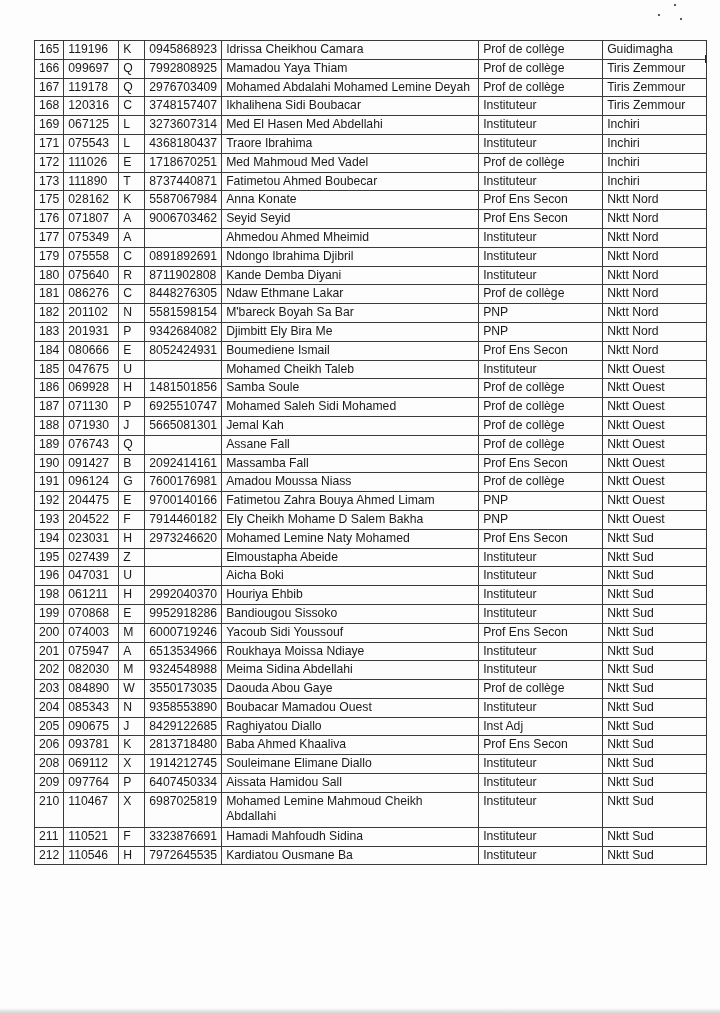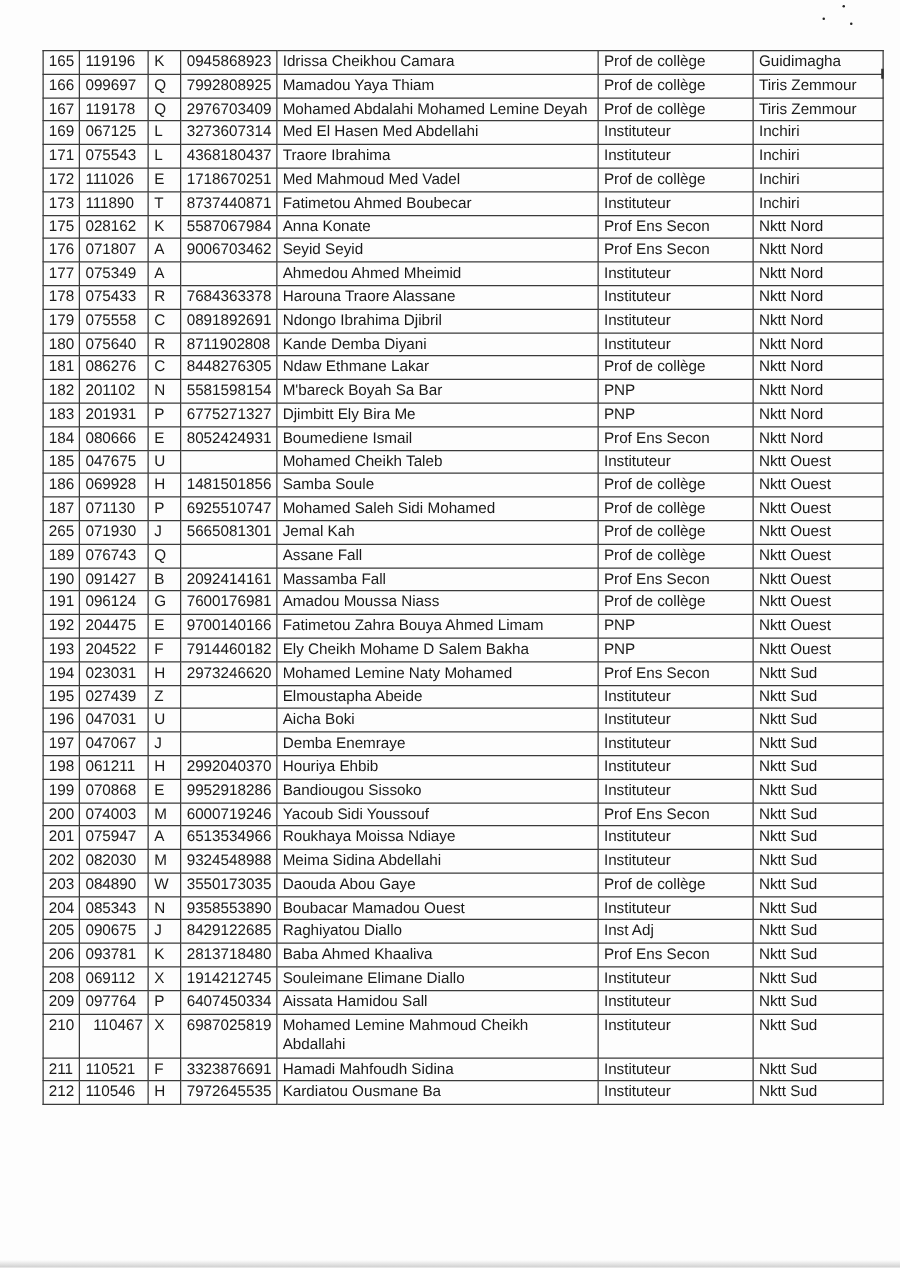"168" tr { html: none -> <tr> <td>168</td> <td>120316</td> <td>C</td> <td>3748157407</td> <td>Ikhalihena Sidi Boubacar</td> <td>Instituteur</td> <td>Tiris Zemmour</td> </tr> }
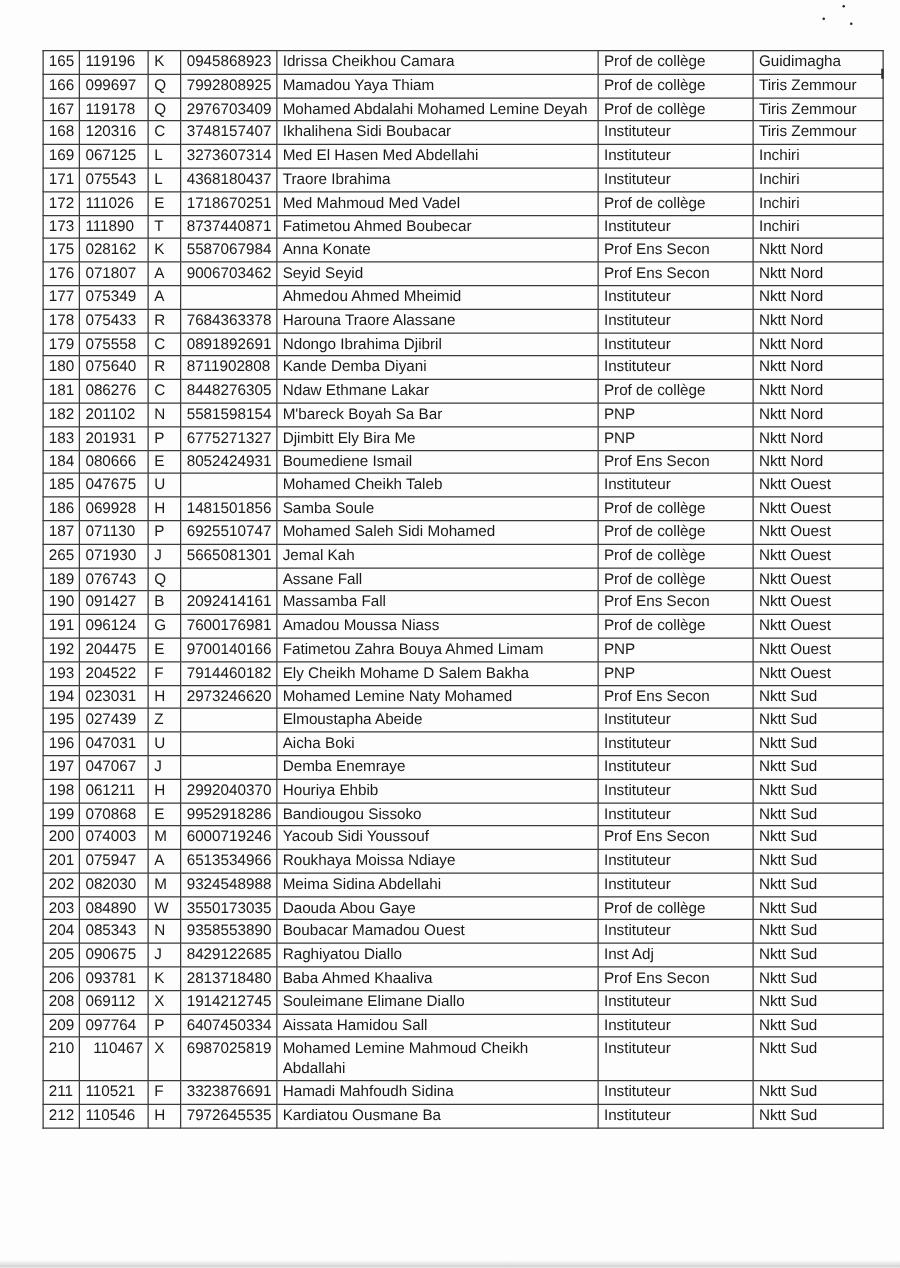"178" tr { html: <tr> <td>178</td> <td>075433</td> <td>R</td> <td>7684363378</td> <td>Harouna Traore Alassane</td> <td>Instituteur</td> <td>Nktt Nord</td> </tr> -> none }
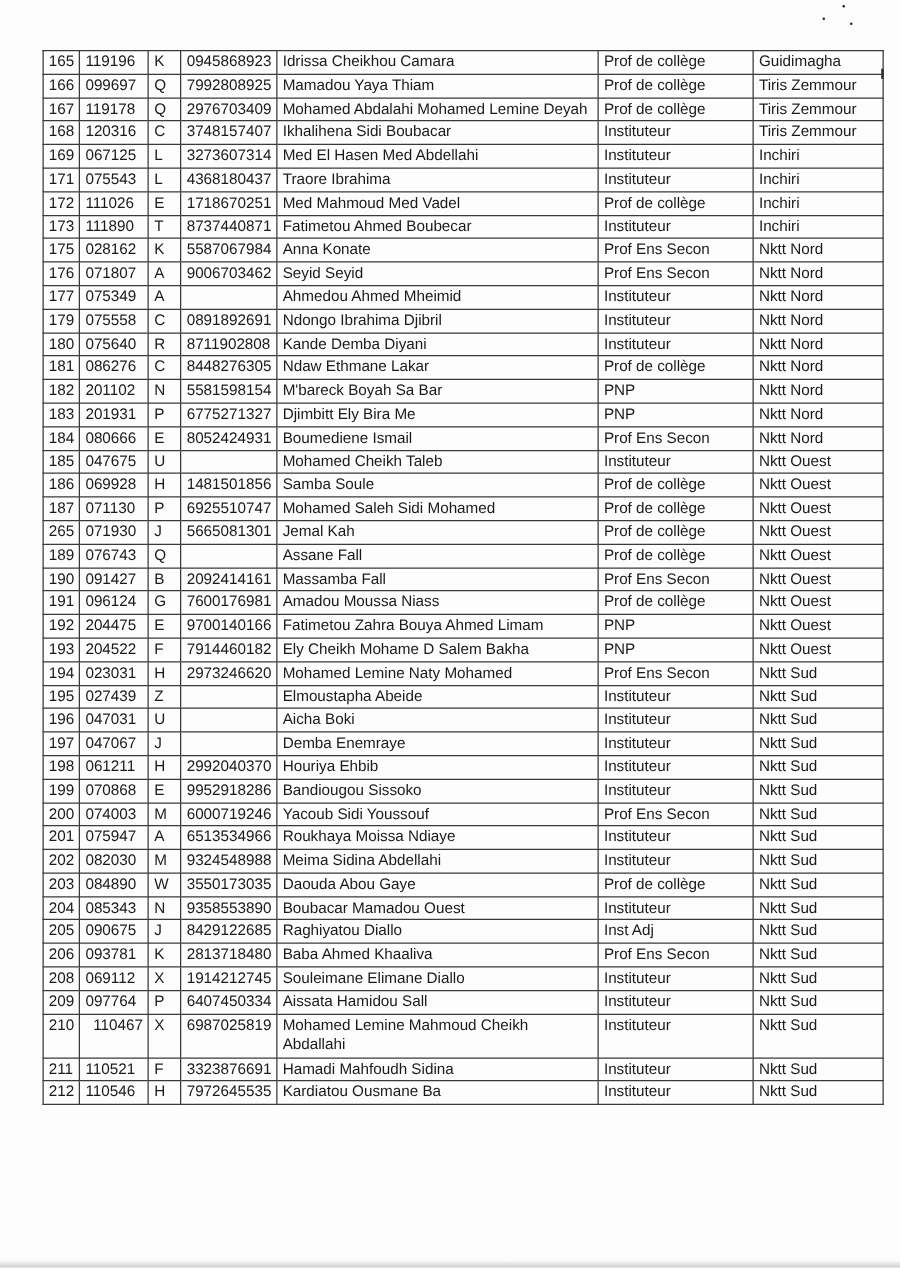"6775271327" td { text: 6775271327 -> 9342684082 }
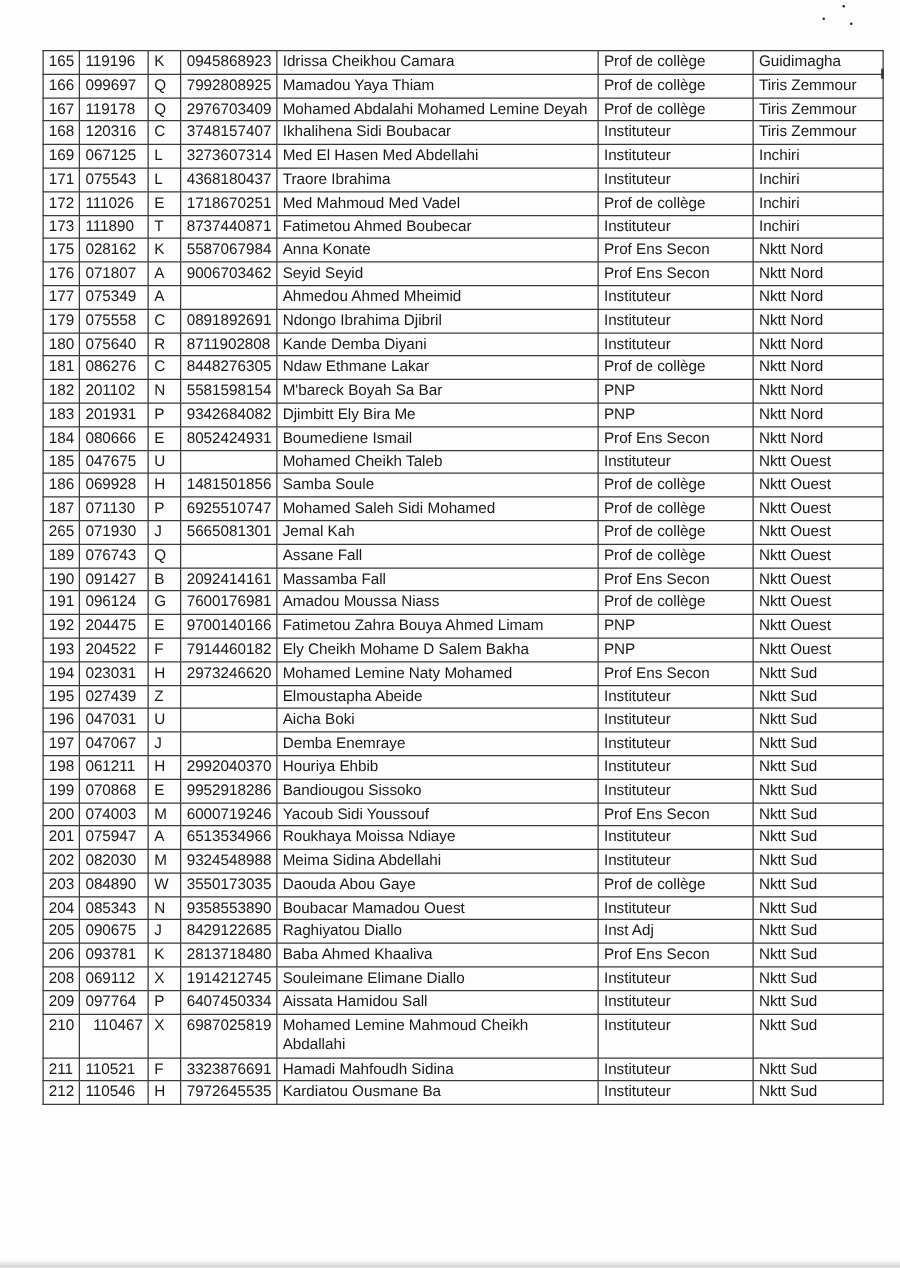"265" td { text: 265 -> 188 }
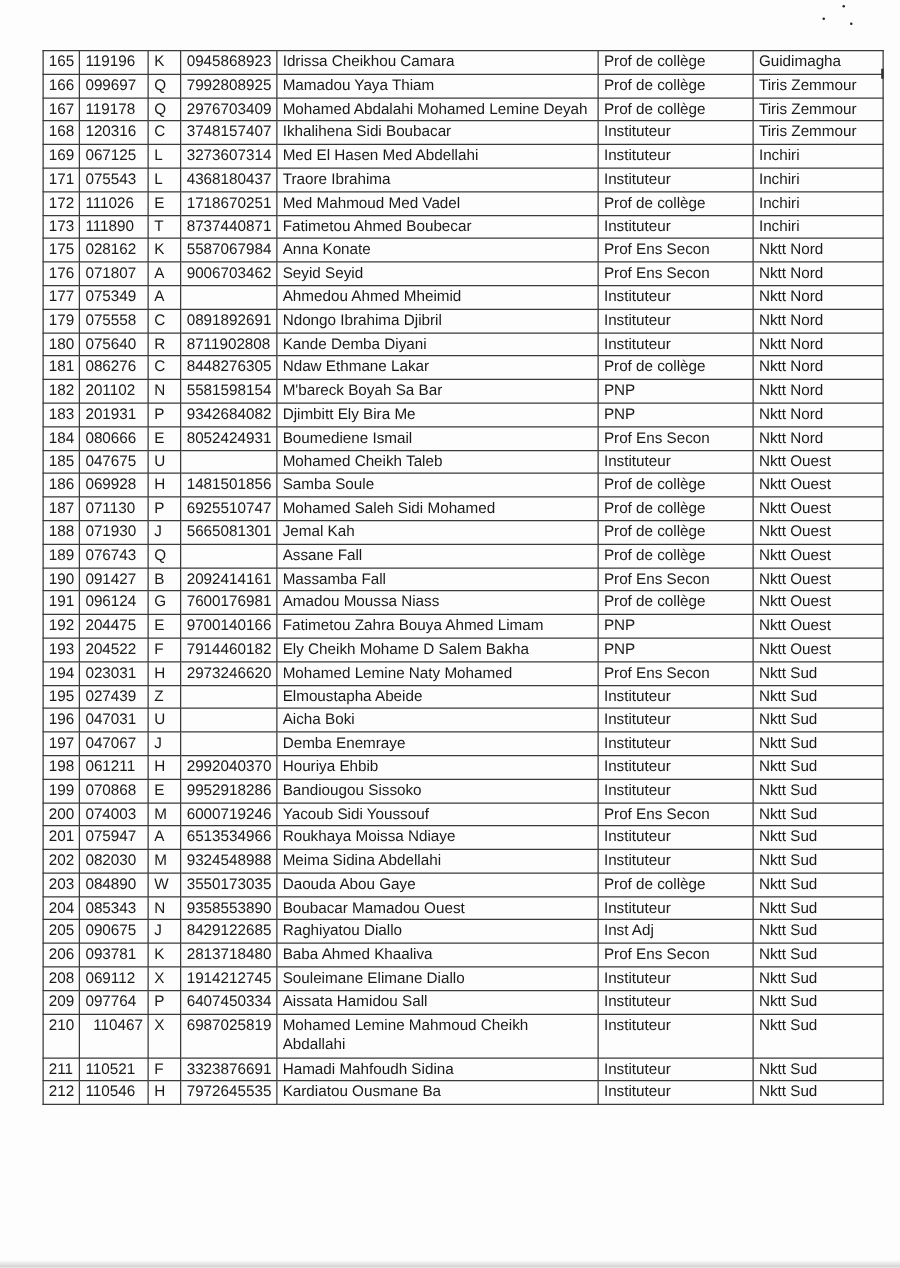"197" tr { html: <tr> <td>197</td> <td>047067</td> <td>J</td> <td></td> <td>Demba Enemraye</td> <td>Instituteur</td> <td>Nktt Sud</td> </tr> -> none }
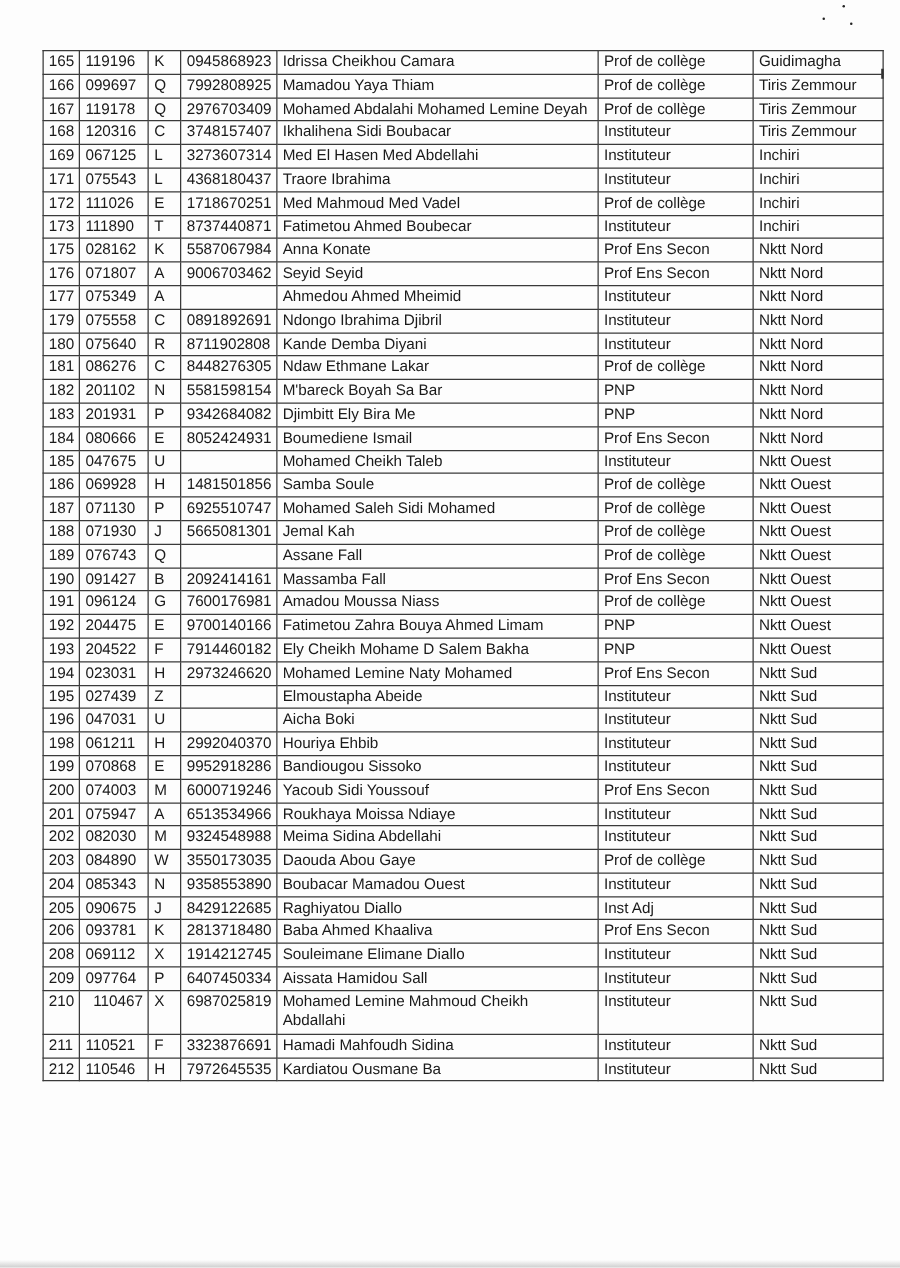"110467" td { text-align: right -> none }
